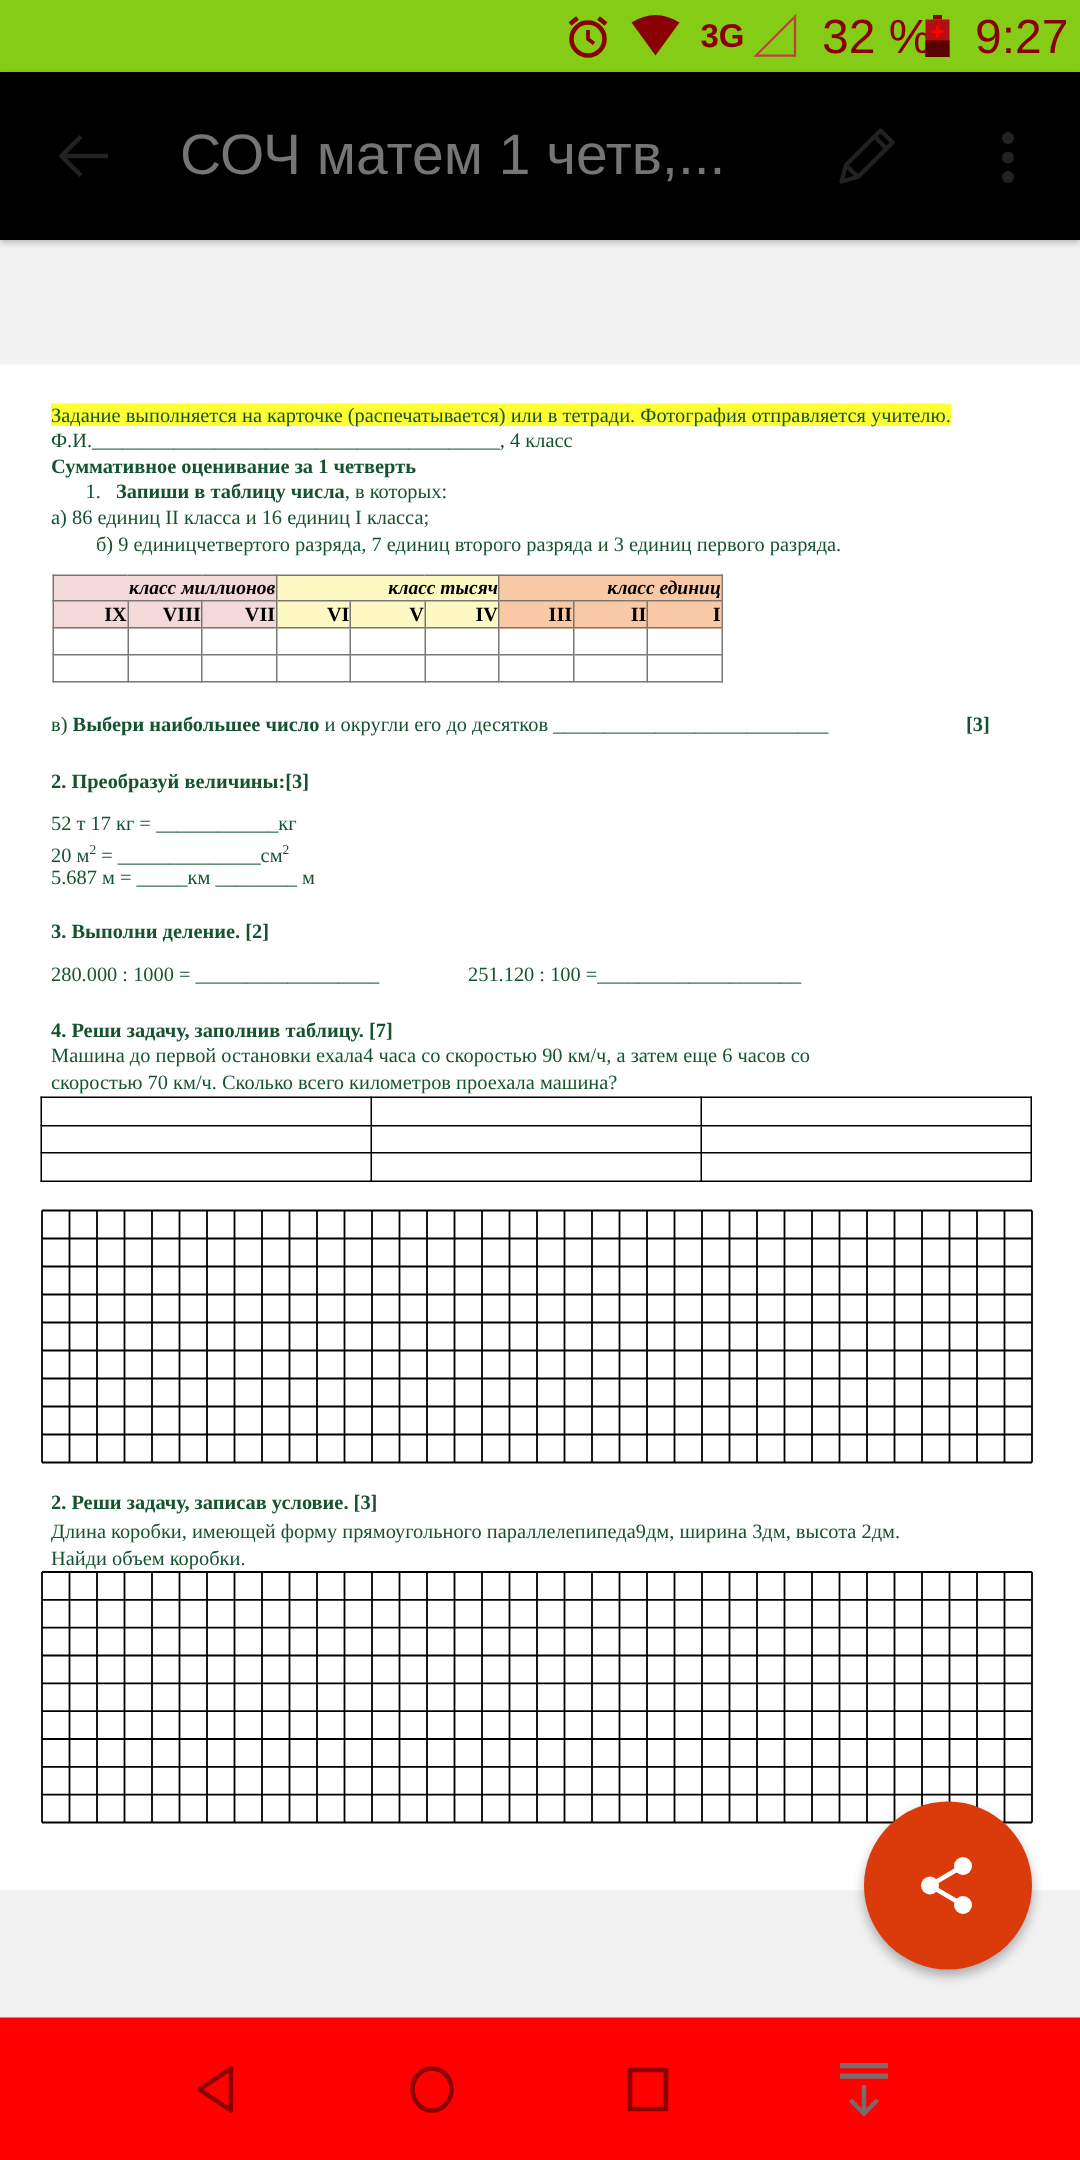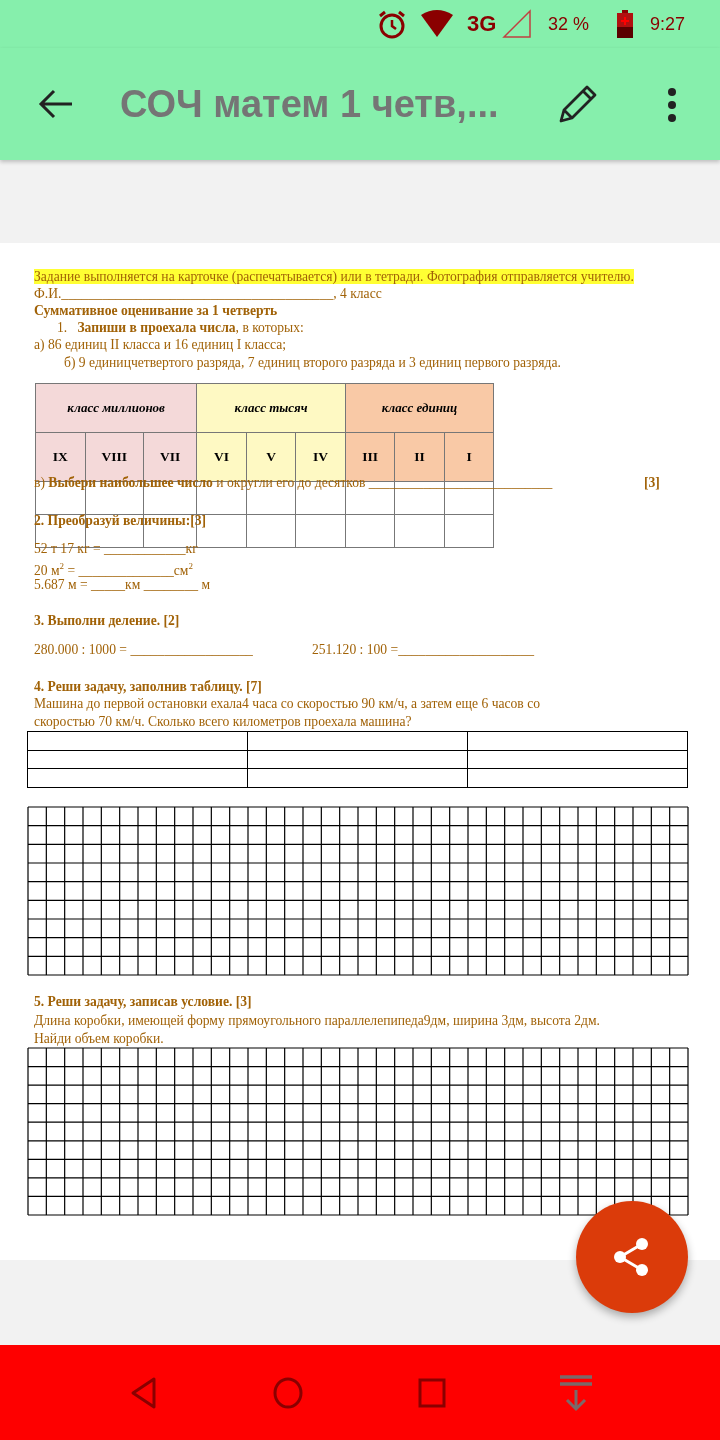"3G" .statusbar { background: #86efac -> #84cc16 }
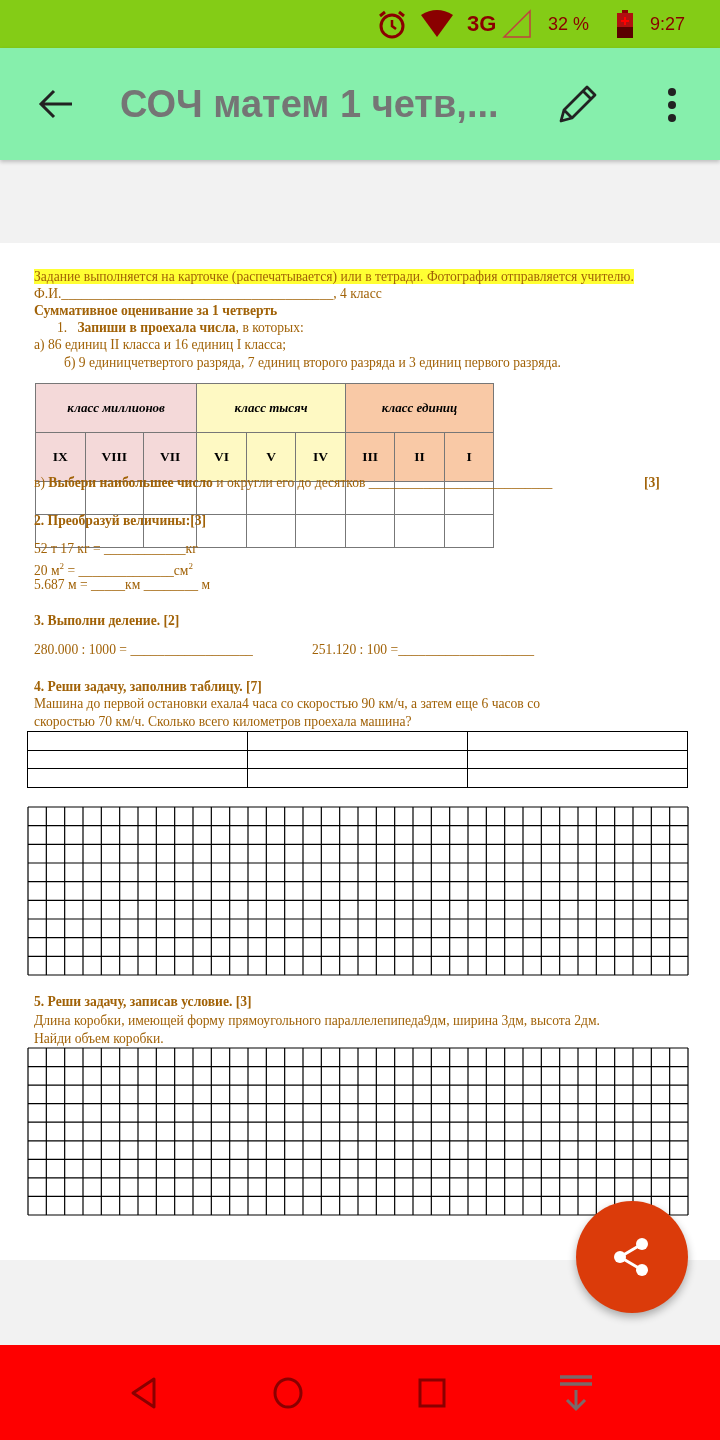"32 %" .sb-text { font-size: 18px -> 32px }
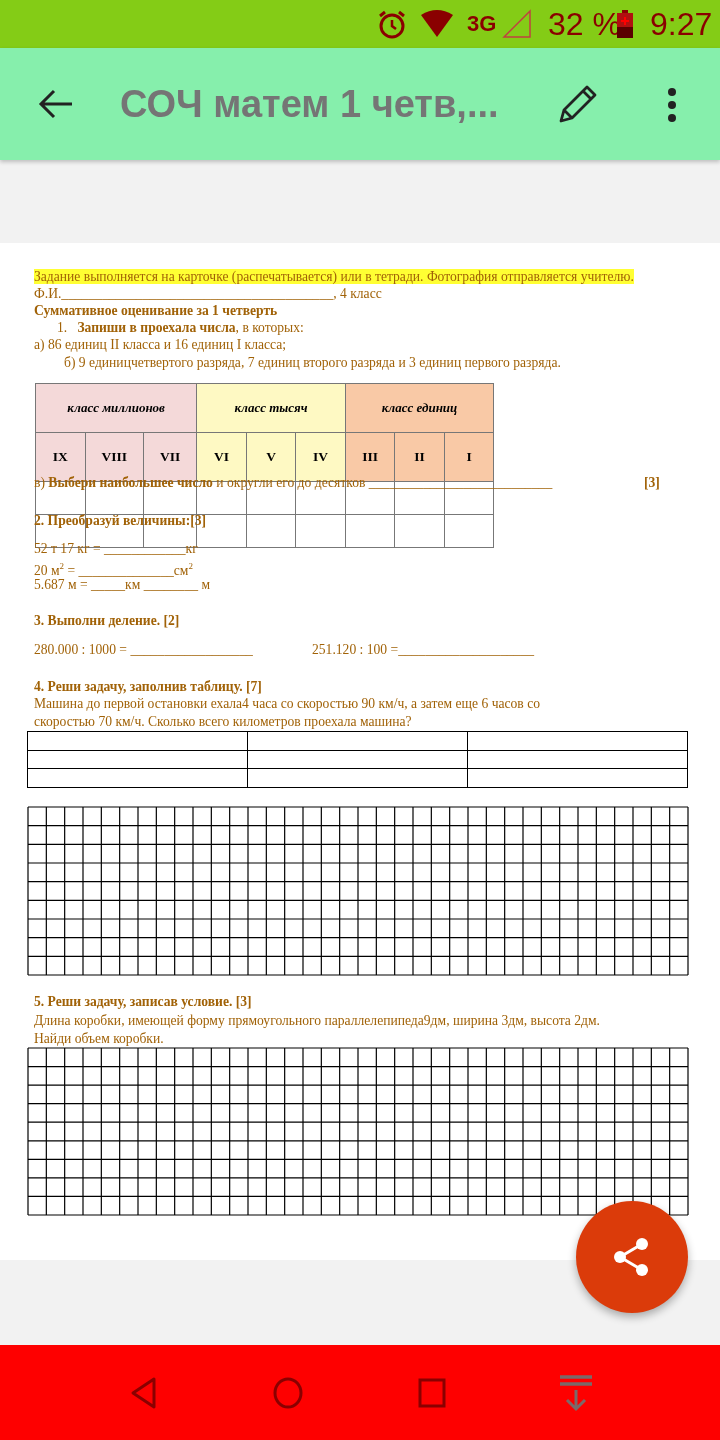"СОЧ матем 1 четв,..." .appbar { background: #86efac -> #000000; font-weight: bold -> none }
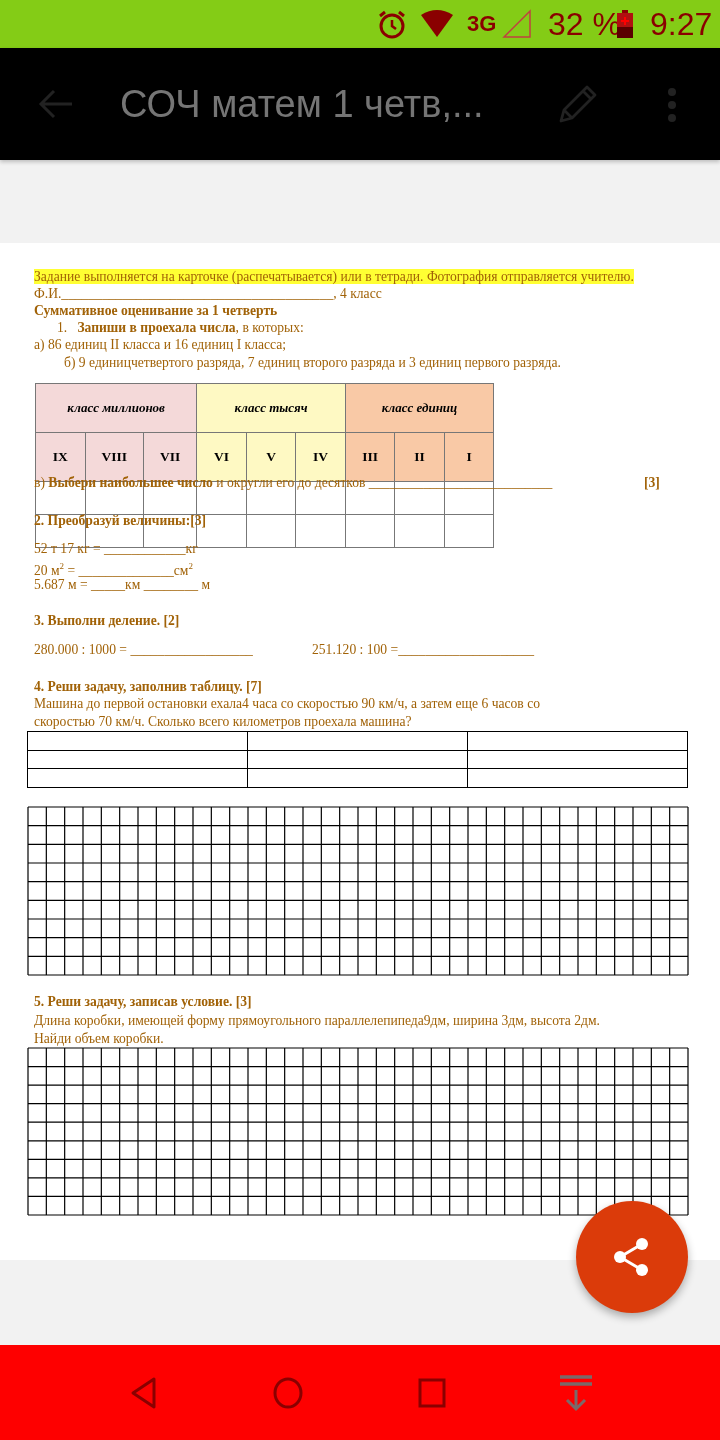"Задание выполняется на карточке" .doc { color: #a16207 -> #14532d }
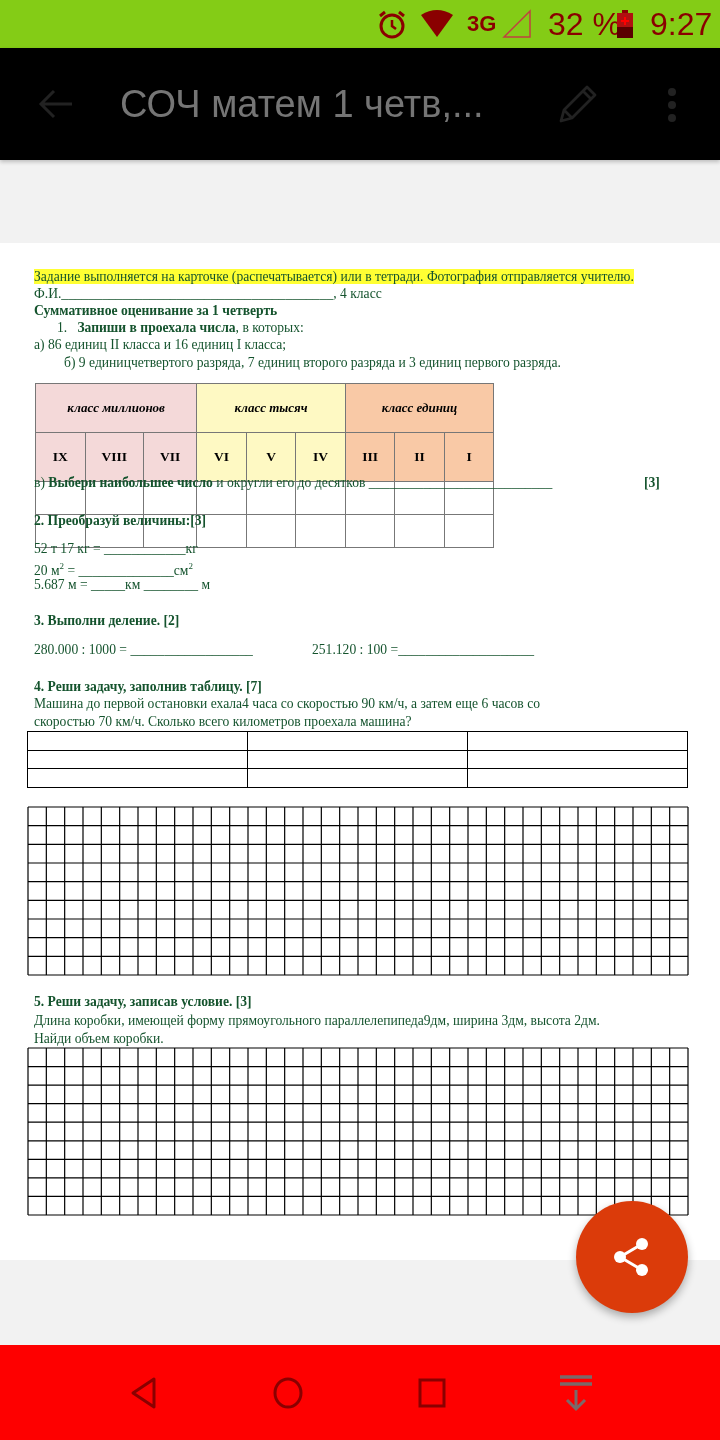"Запиши в проехала числа" span.b { text: проехала -> таблицу }
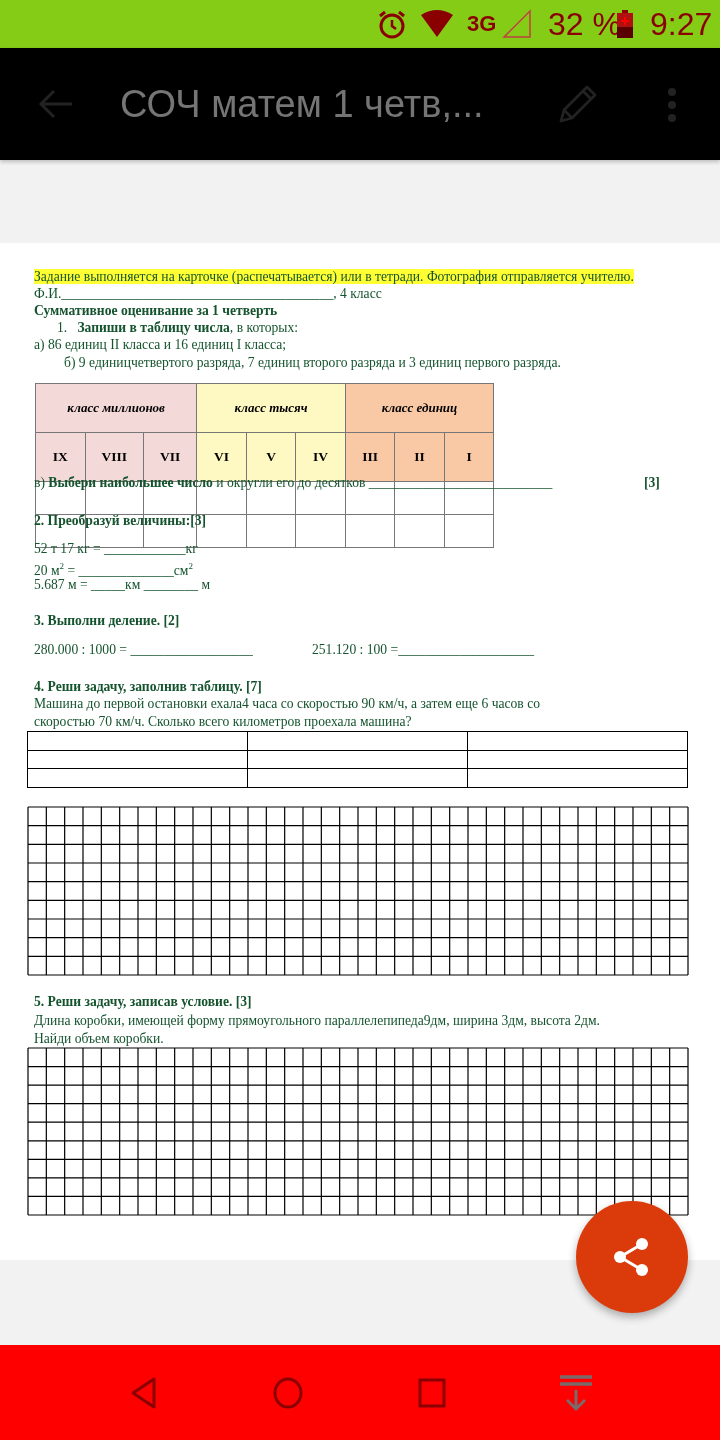"класс миллионов" table.ptab td { padding: 16px -> 0; text-align: center -> right }
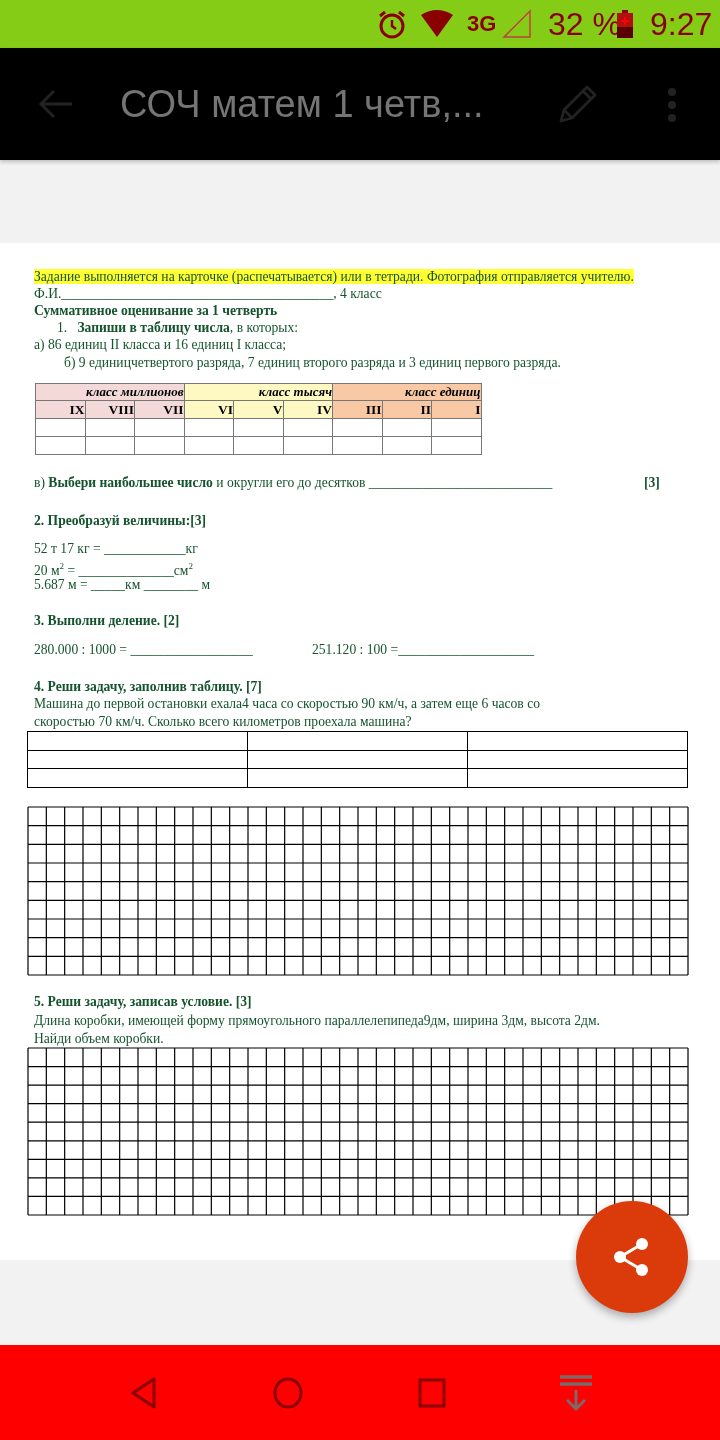"5. Реши задачу, записав условие." div.doc { text: 5 -> 2 }
